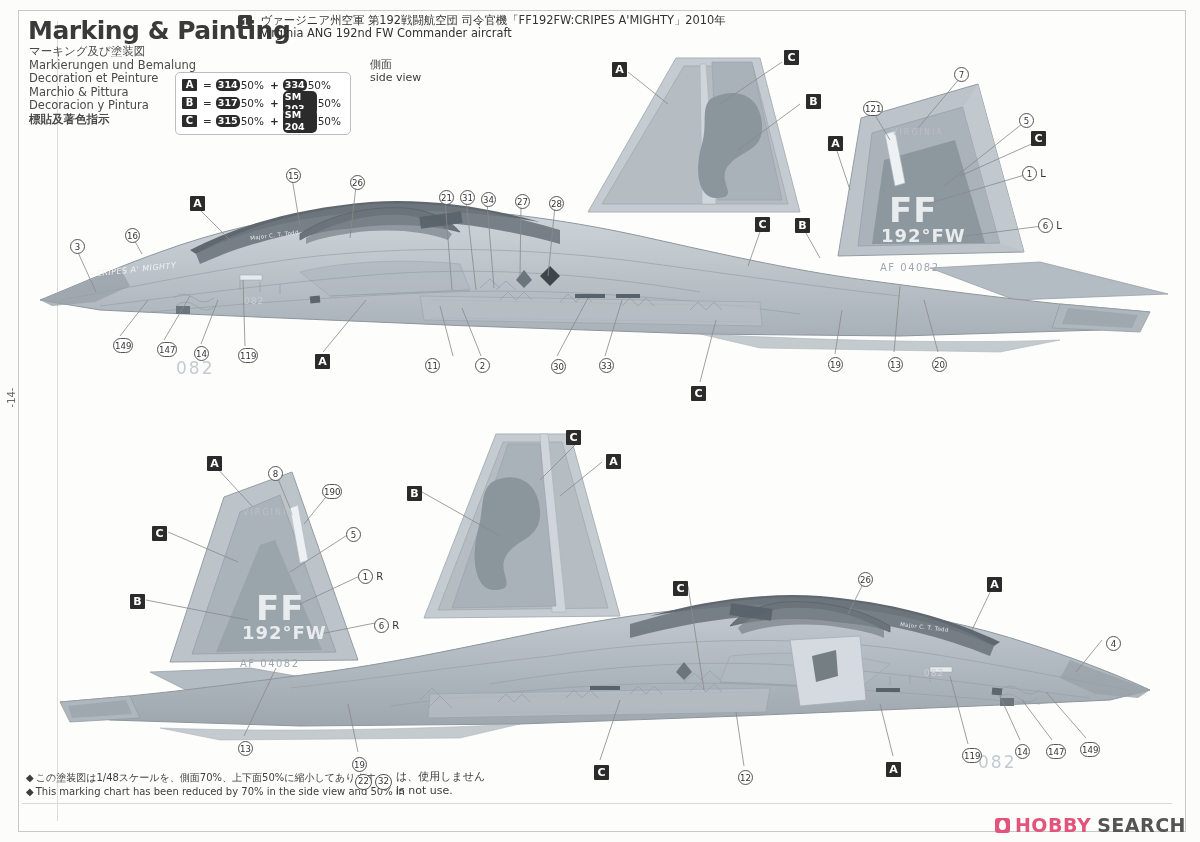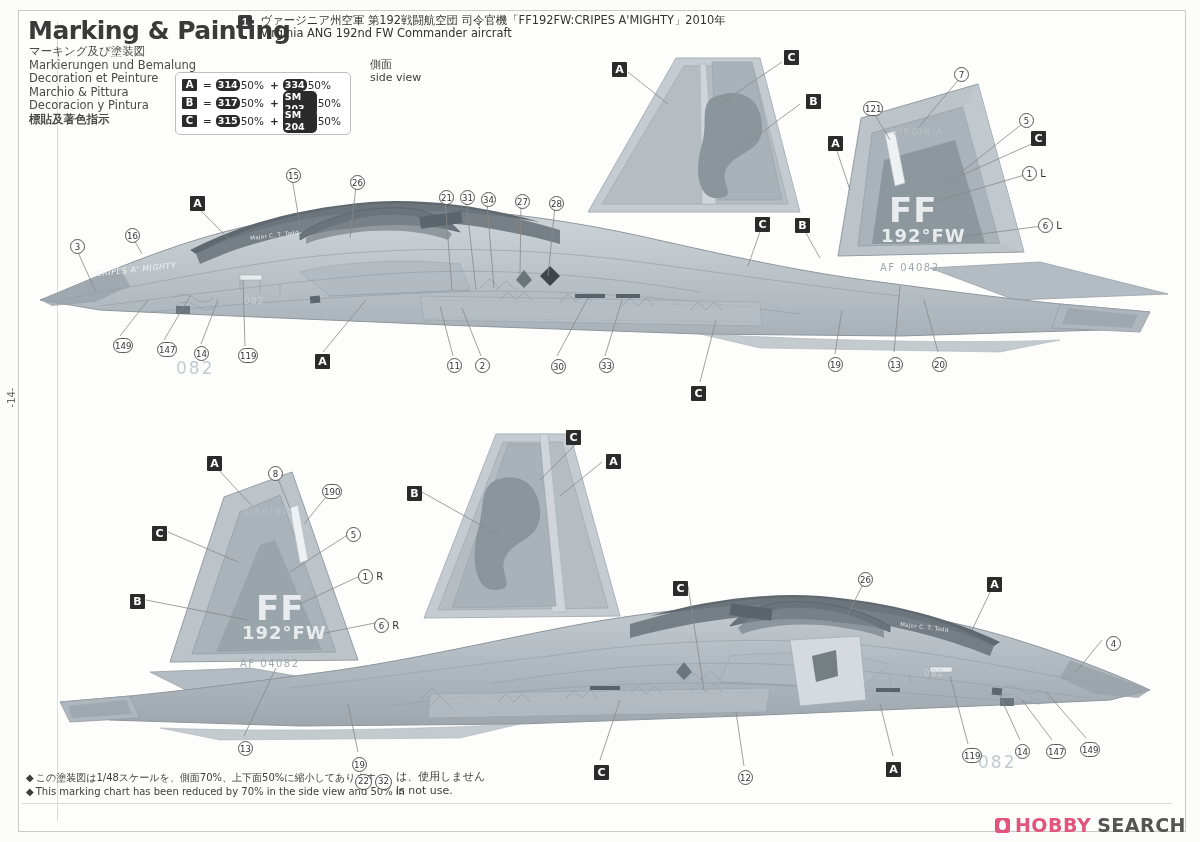"11" div.cir { left: 447px -> 425px }
